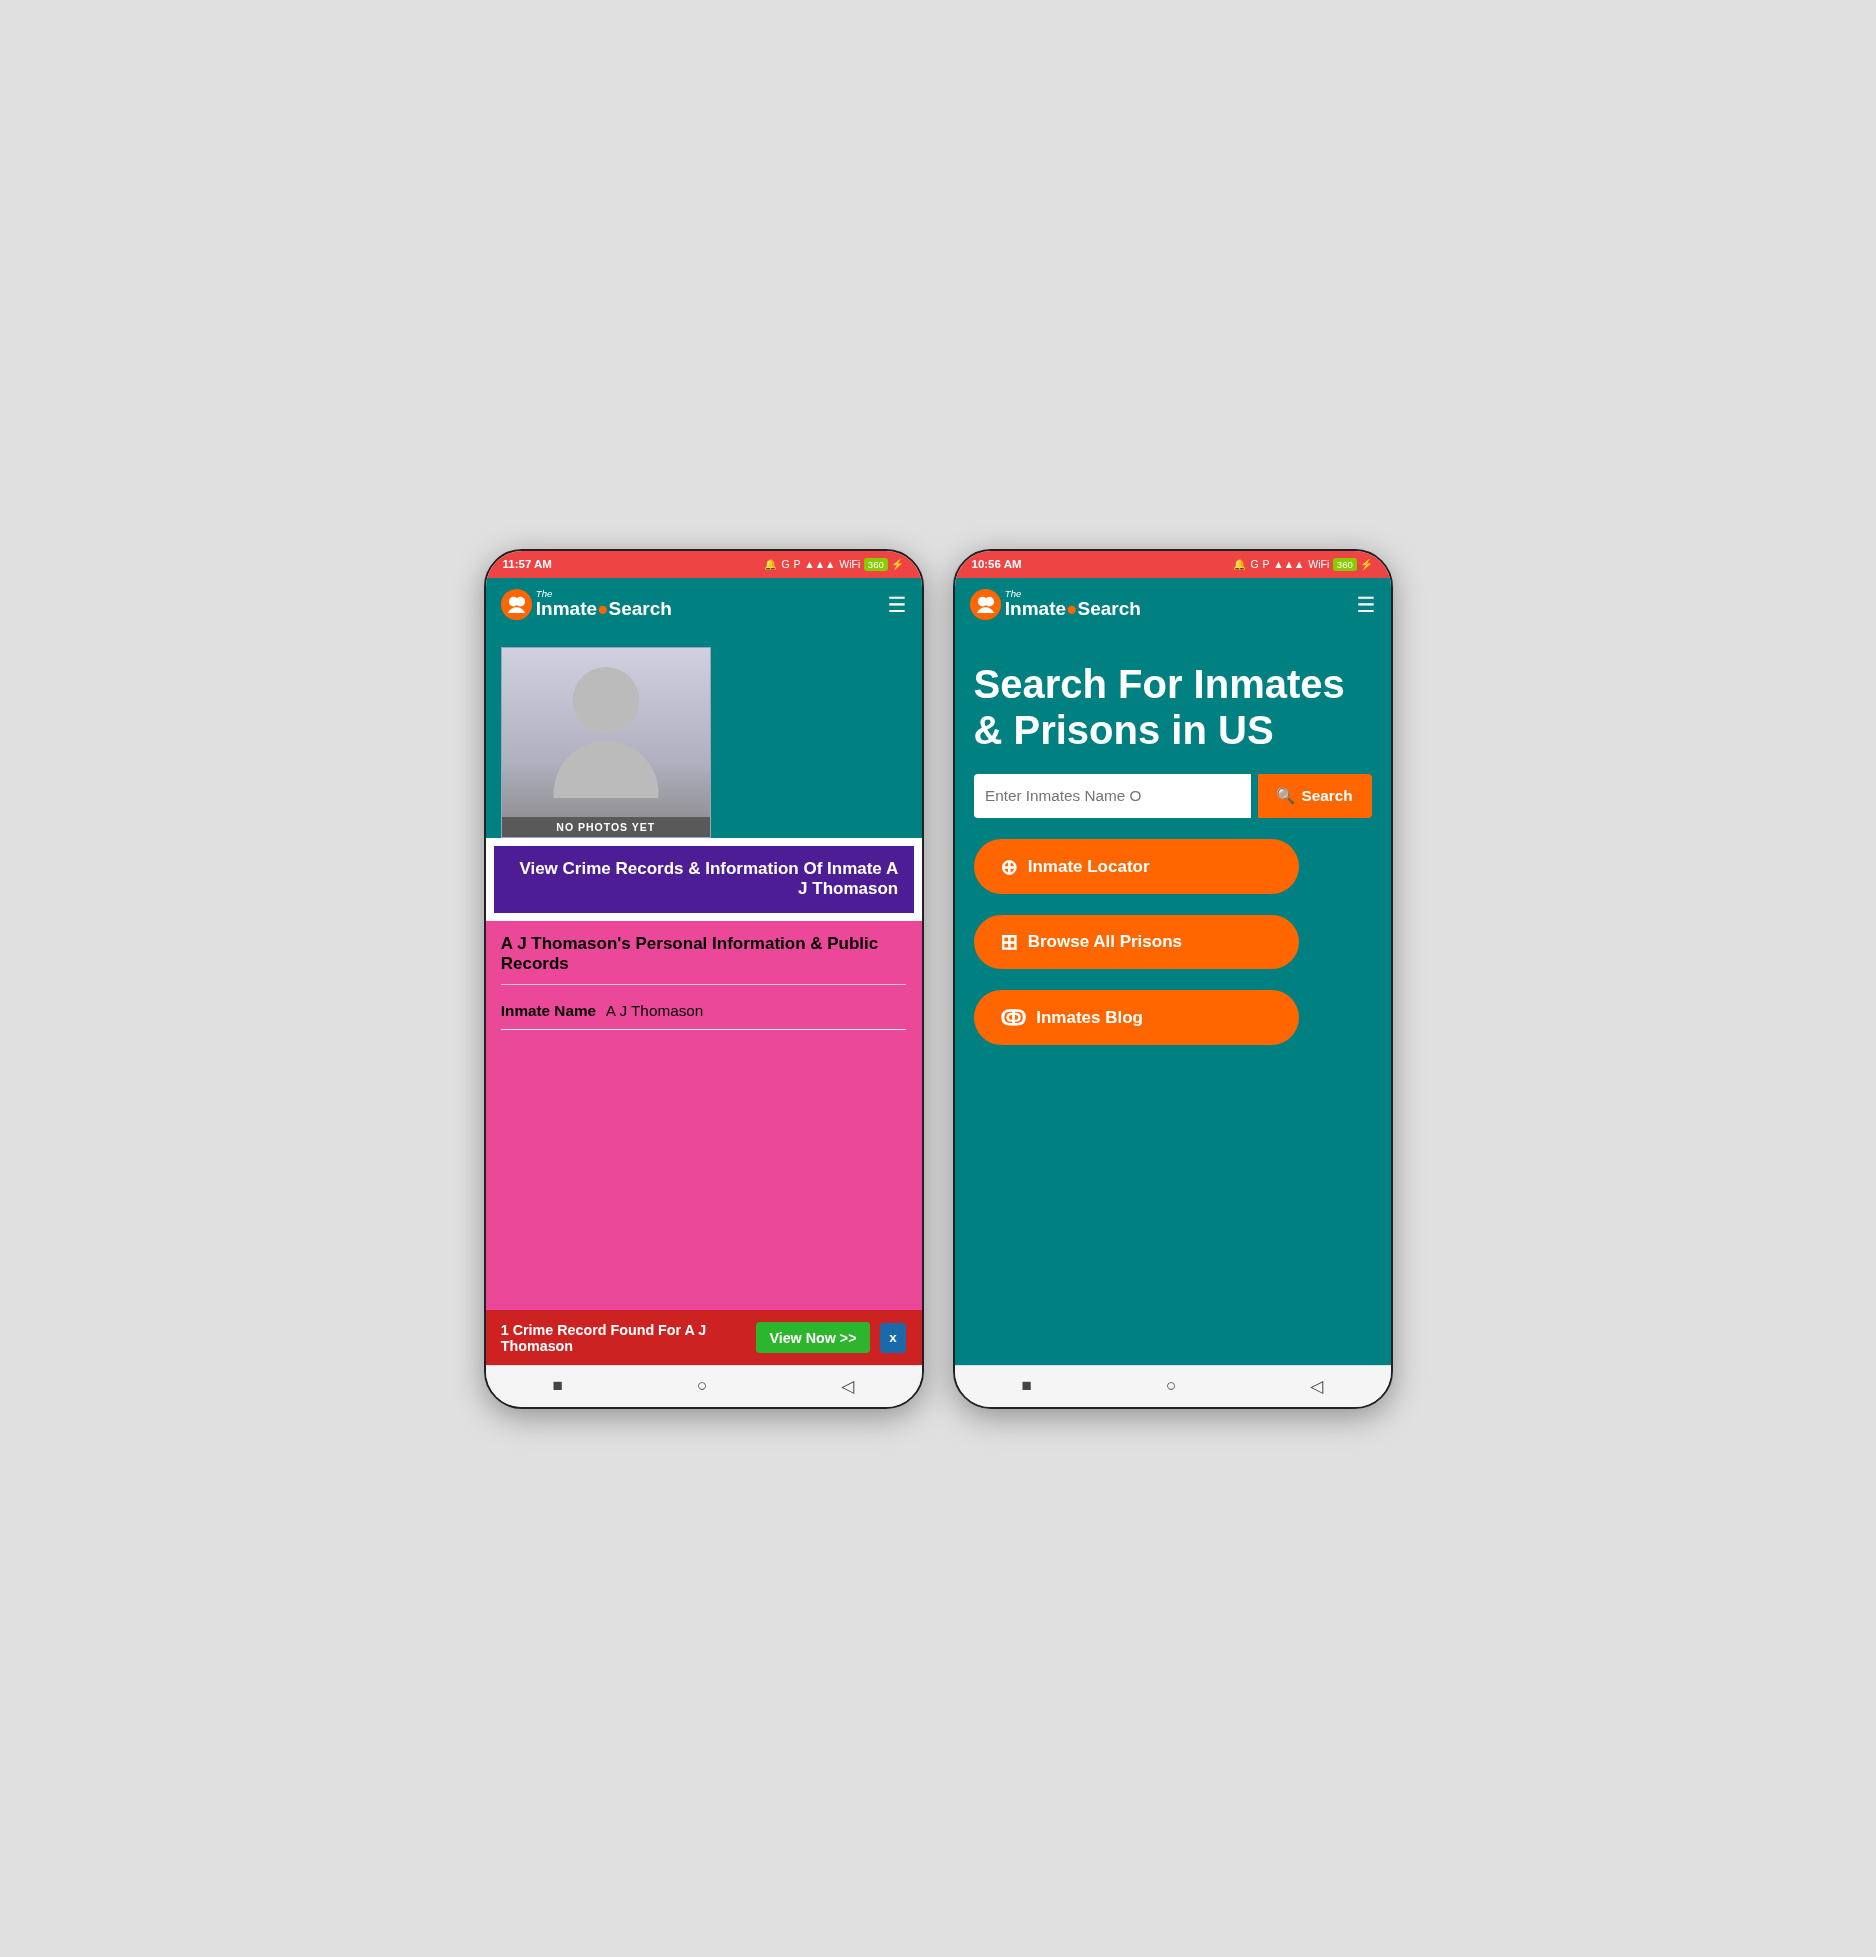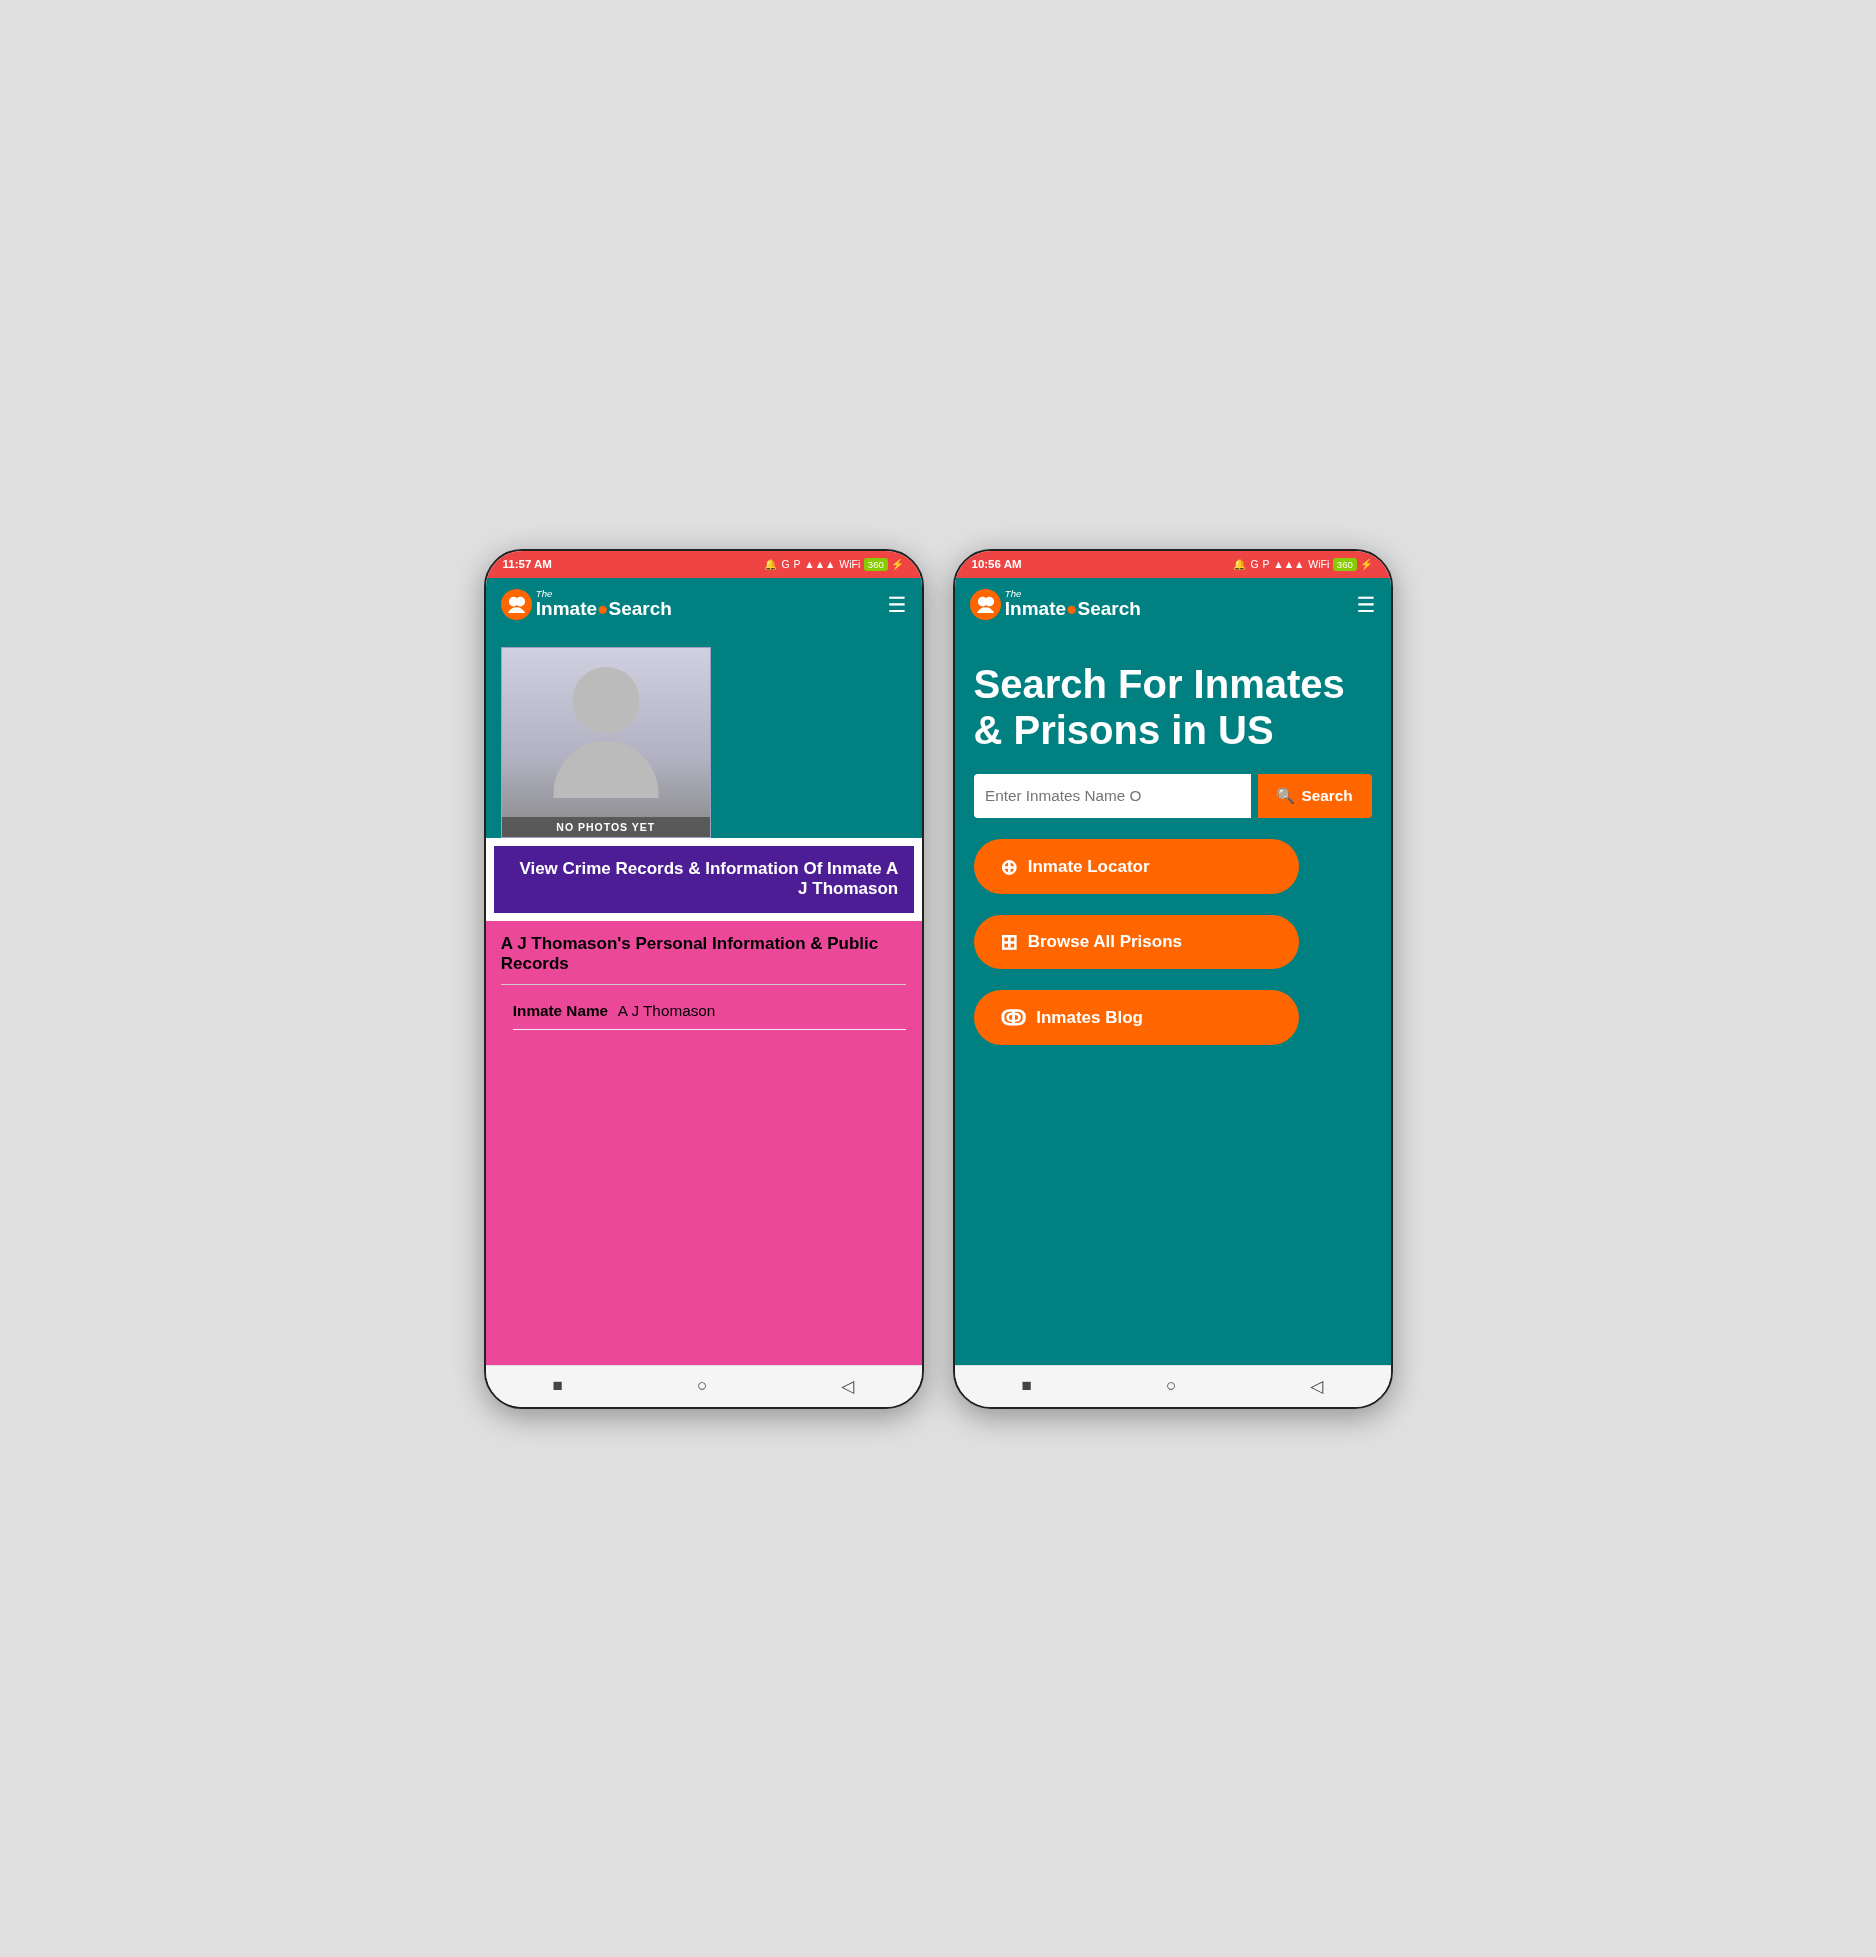"Inmate Name" .info-row { margin-left: 12px -> none }
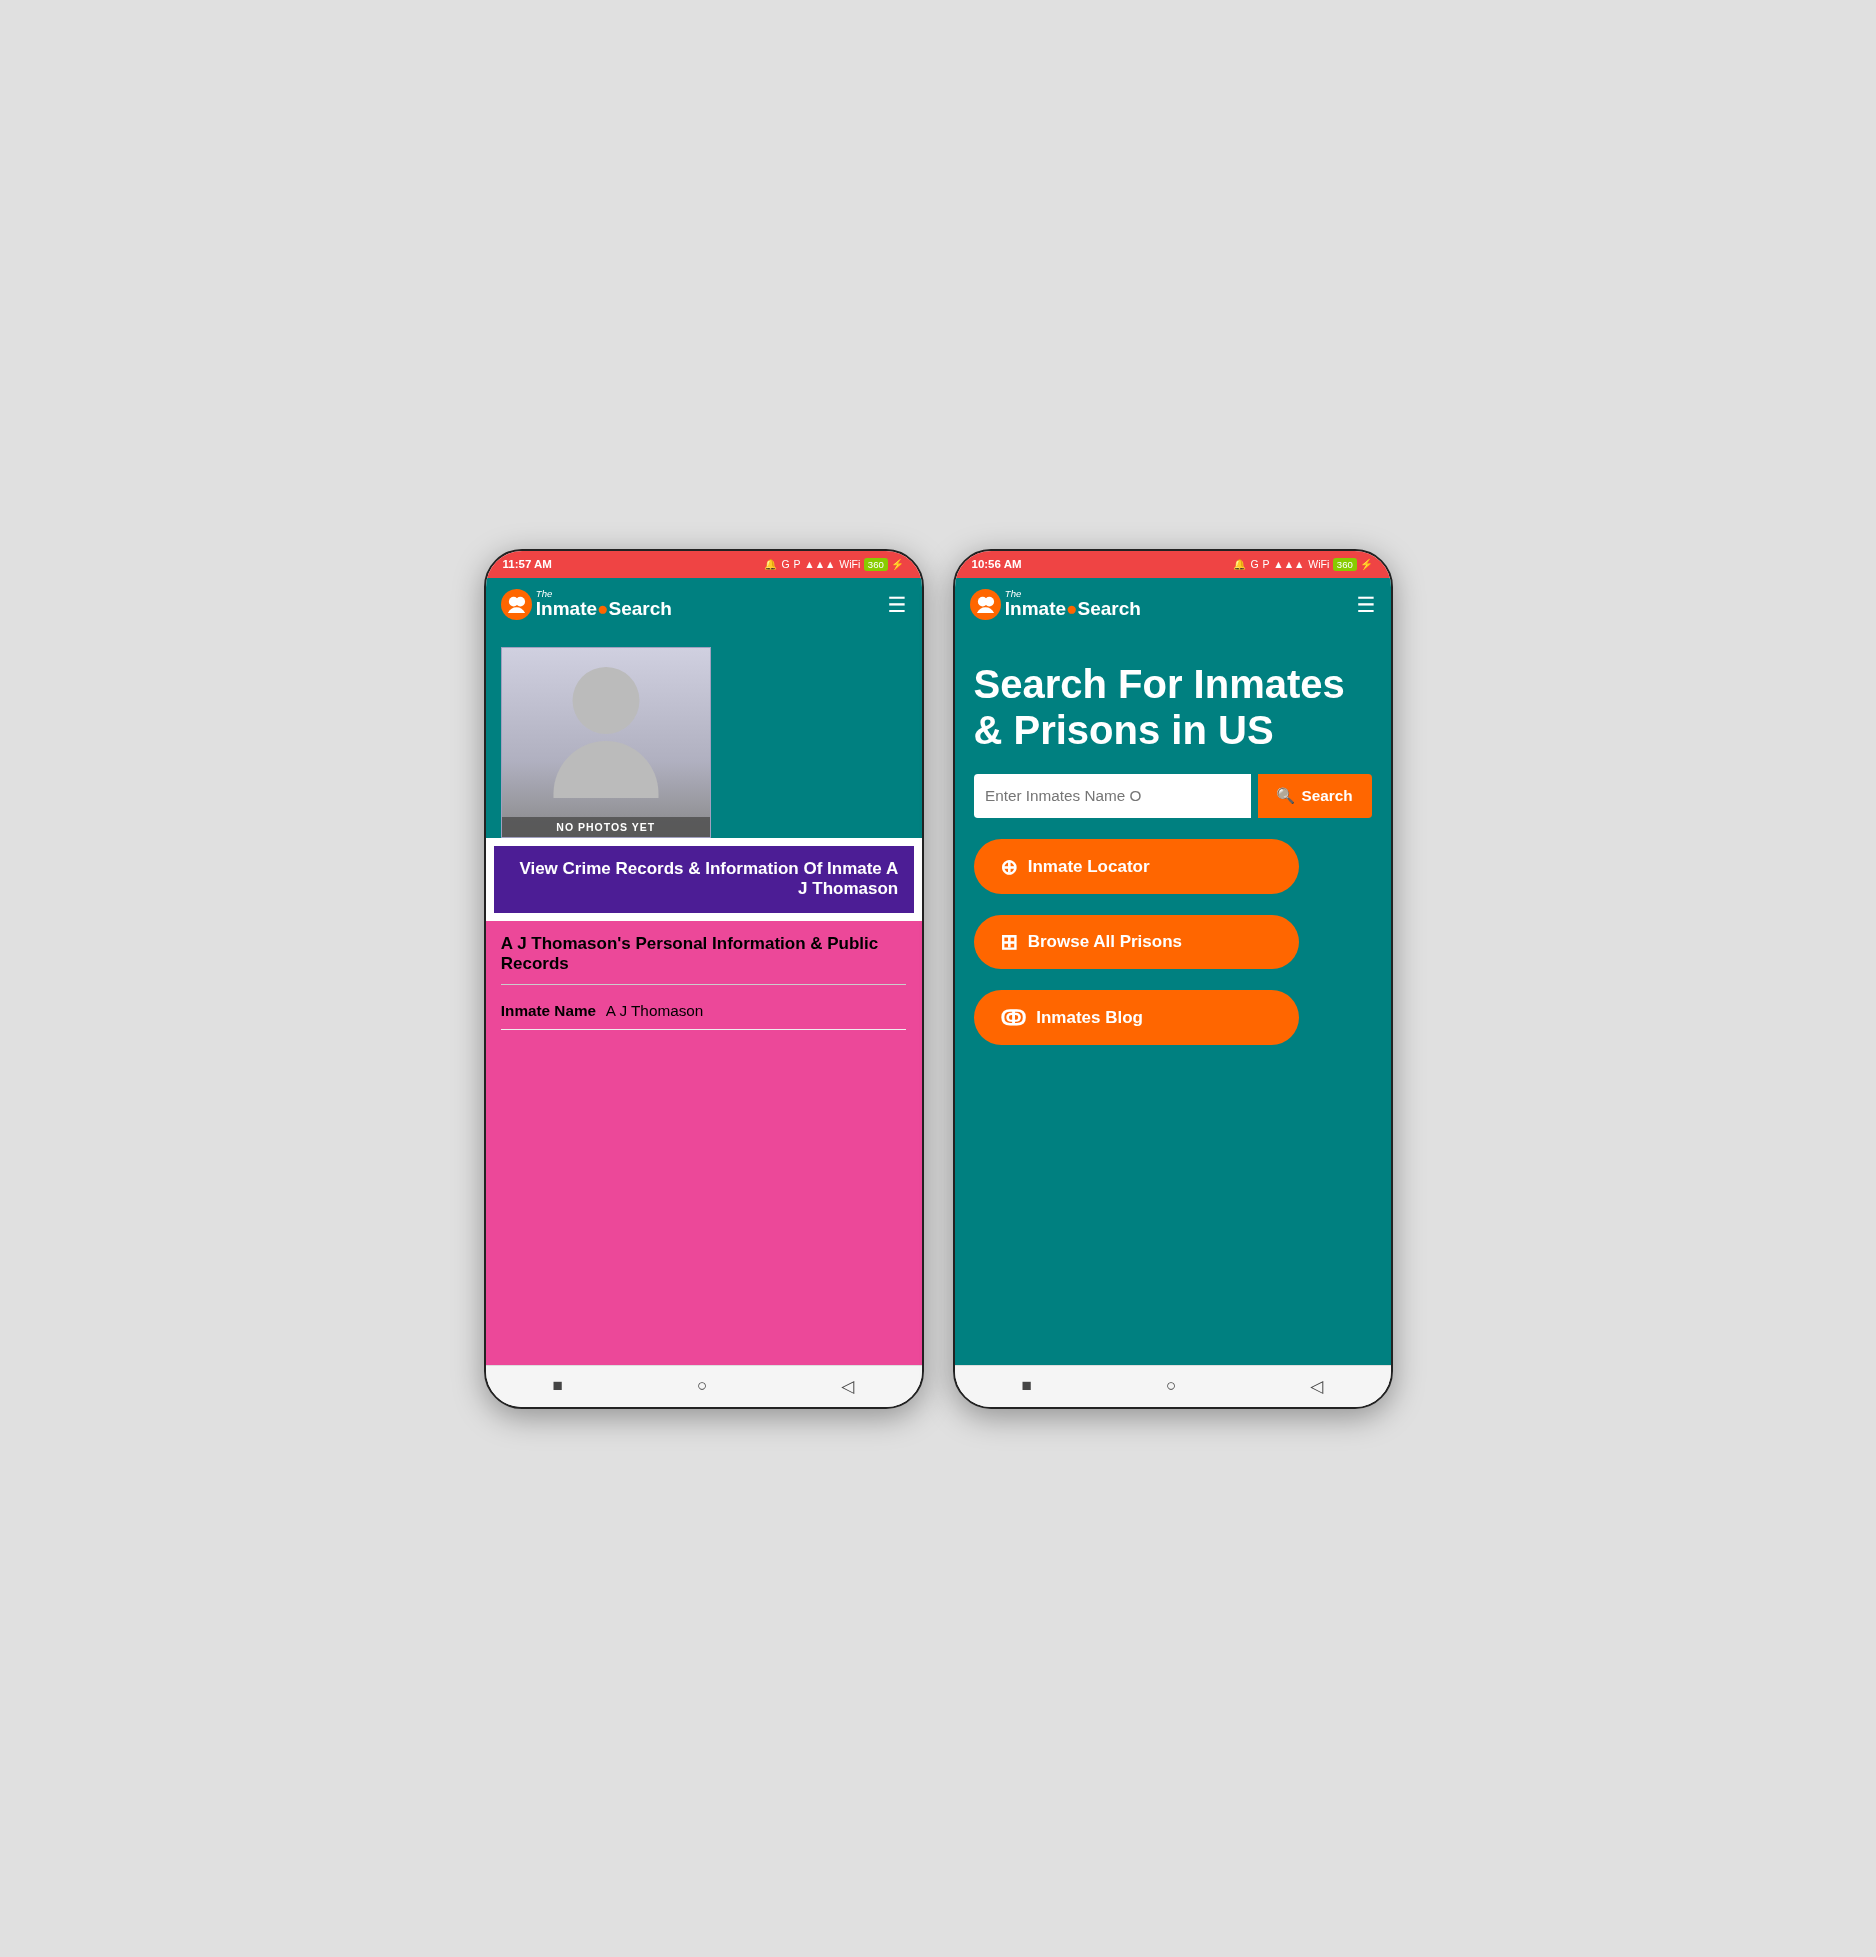"1 Crime Record Found For" div.bottom-banner { html: none -> <div> <div> <span>1 Crime Record Found For </span><span>A J Thomason</span> </div> <button>View Now &gt;&gt;</button> <button>x</button> </div> }
